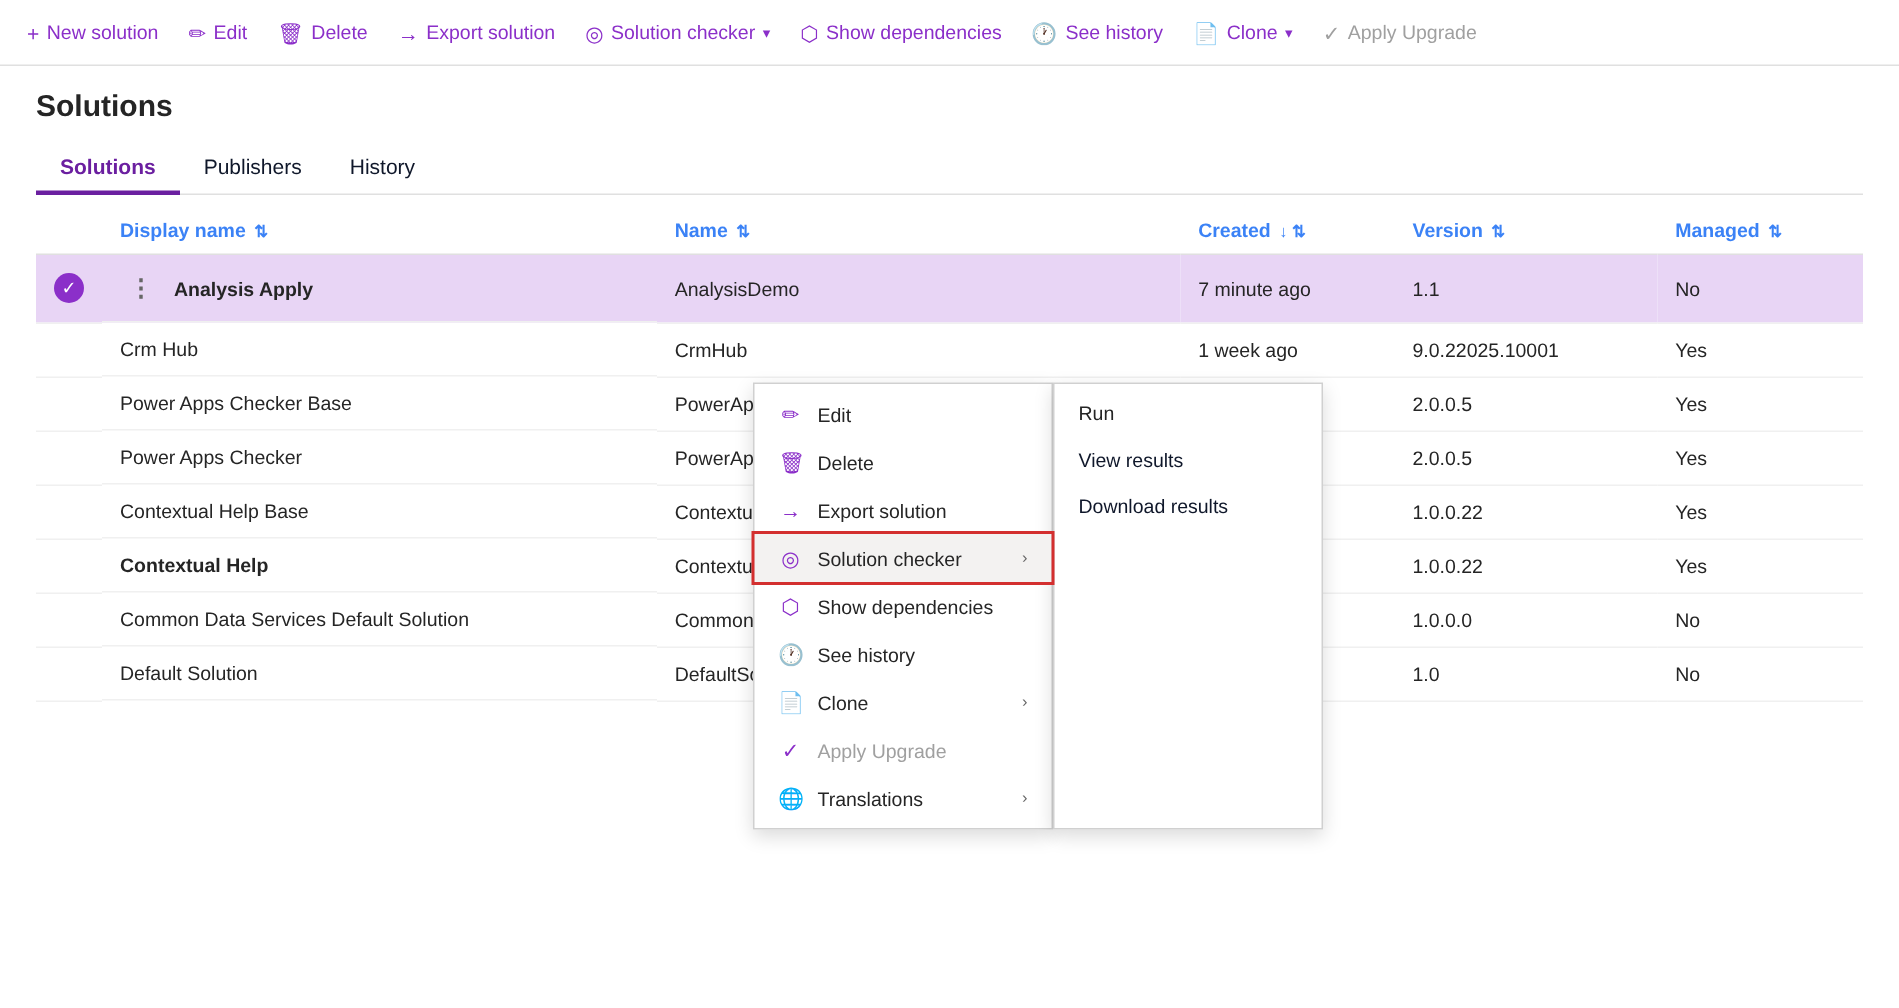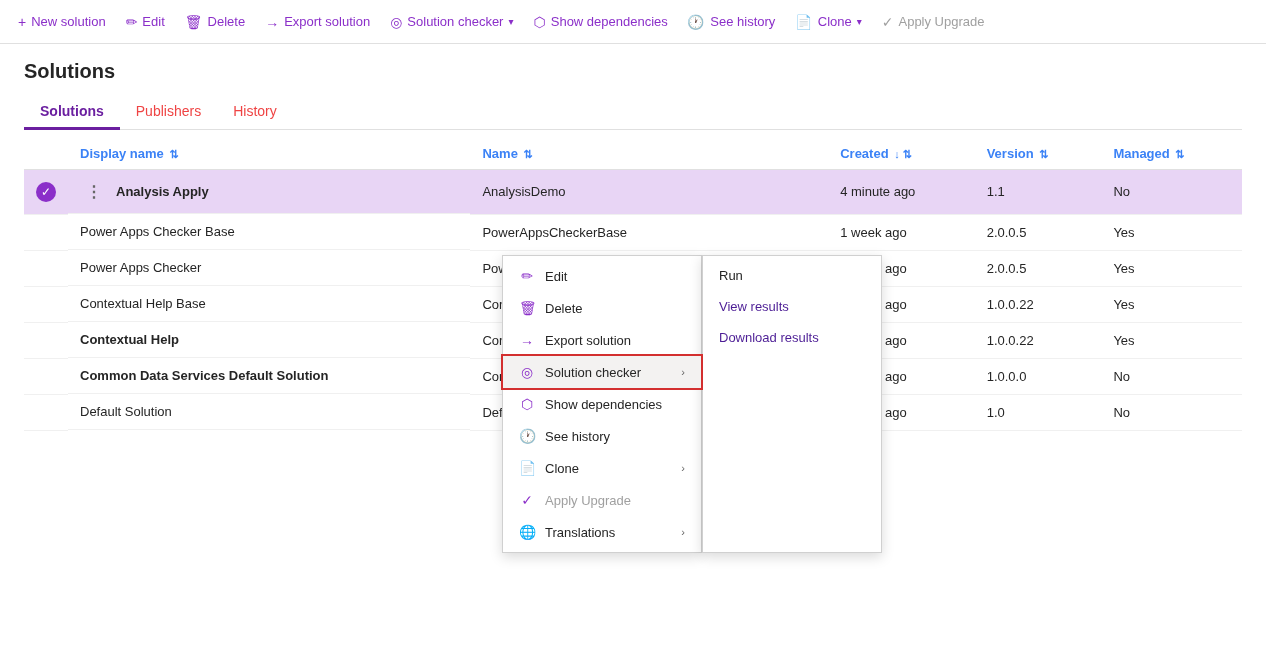"Publishers" .tab { color: #ef4444 -> #0f172a }
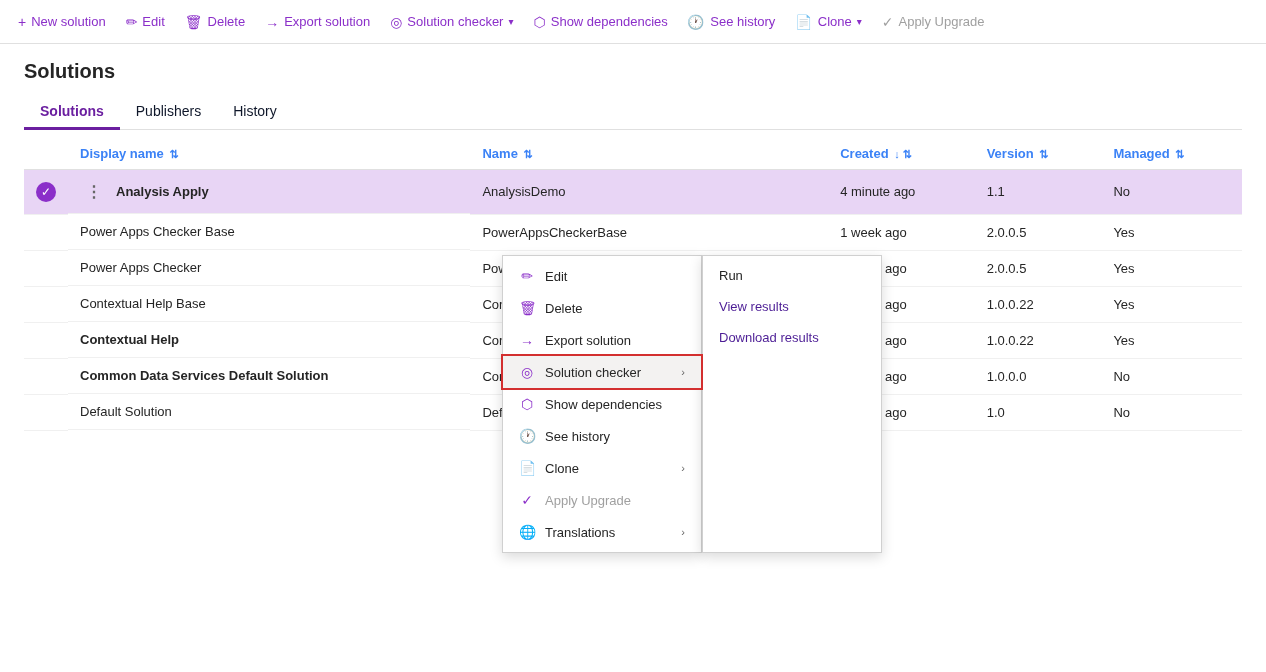"4 minute ago" td { text: 4 -> 7 }
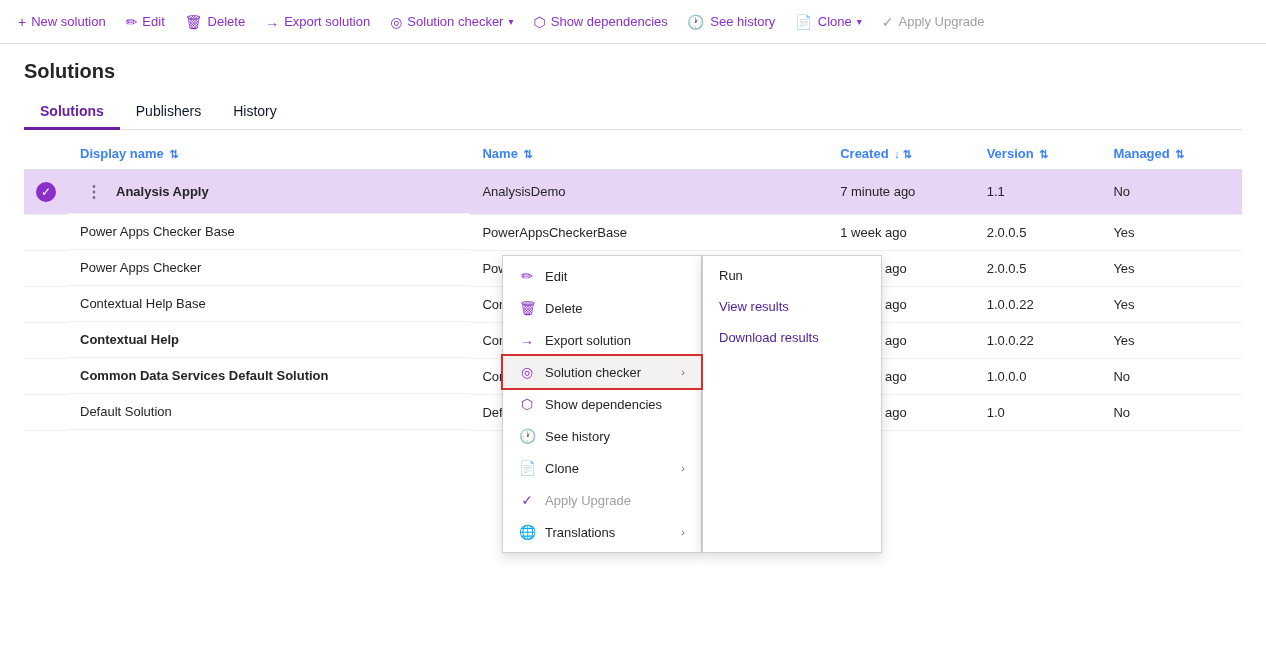"Crm Hub" tr { html: none -> <tr> <td></td> <td> <span>Crm Hub</span> </td> <td>CrmHub</td> <td>1 week ago</td> <td>9.0.22025.10001</td> <td>Yes</td> </tr> }
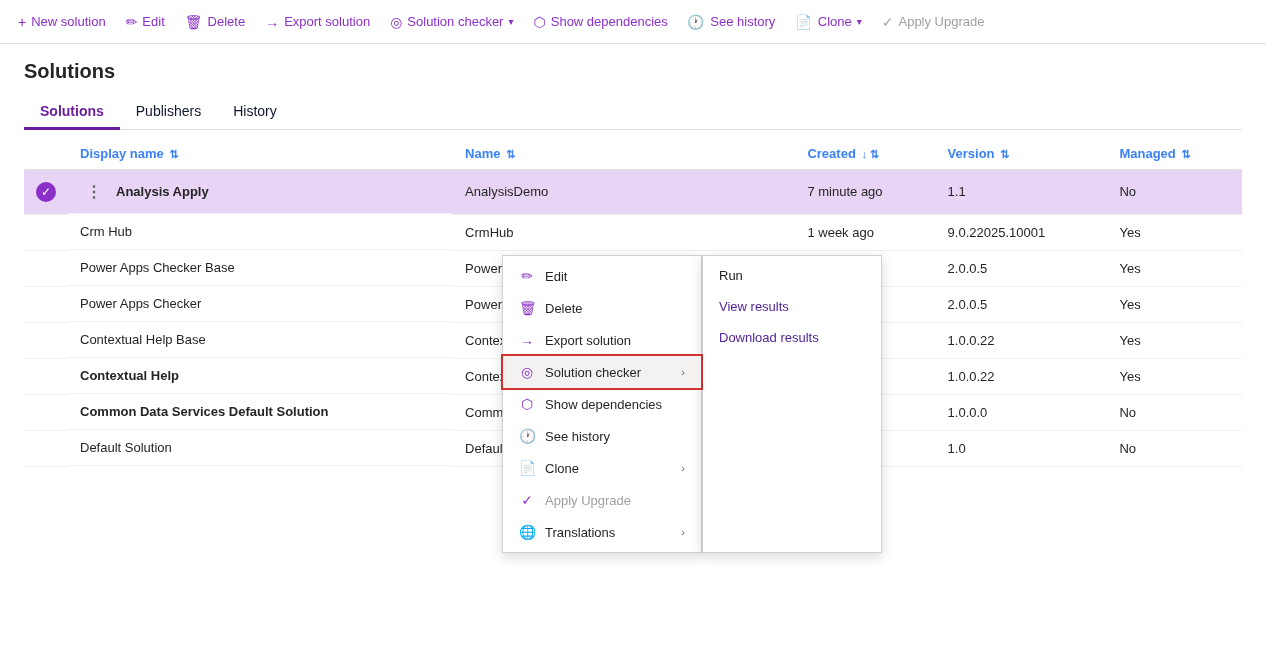"View results" .submenu-item.disabled { color: #4c1d95 -> #0f172a }
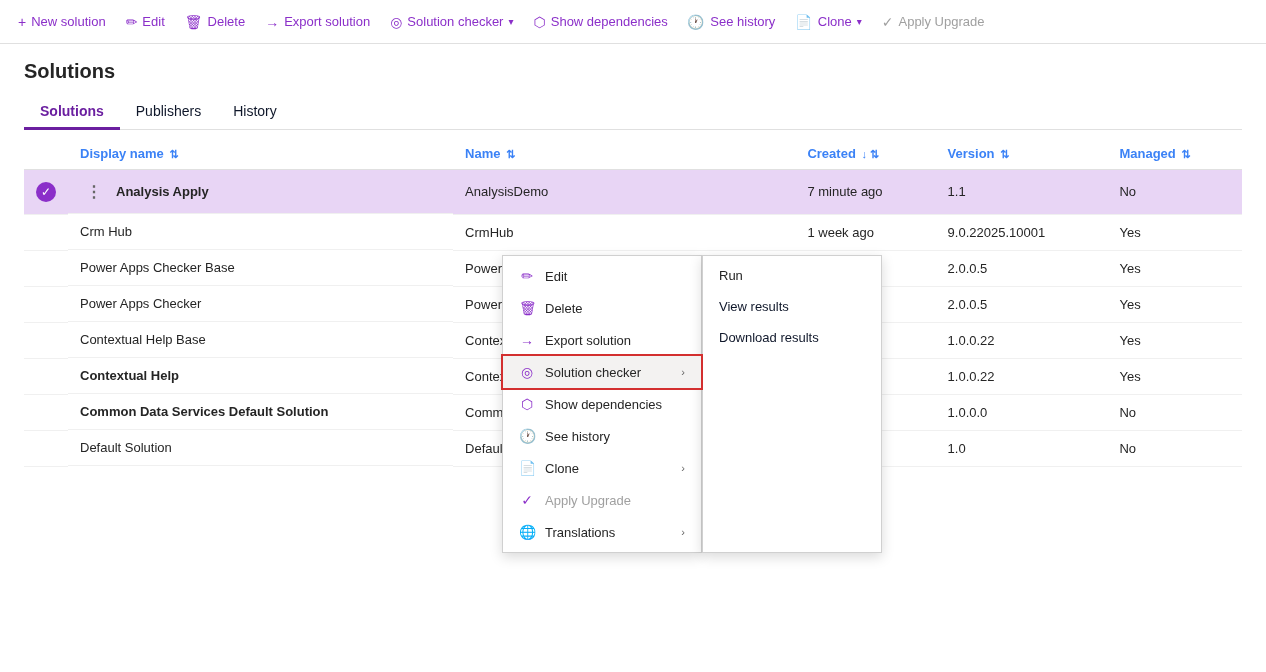"Common Data Services Default Solution" td { font-weight: bold -> normal }
